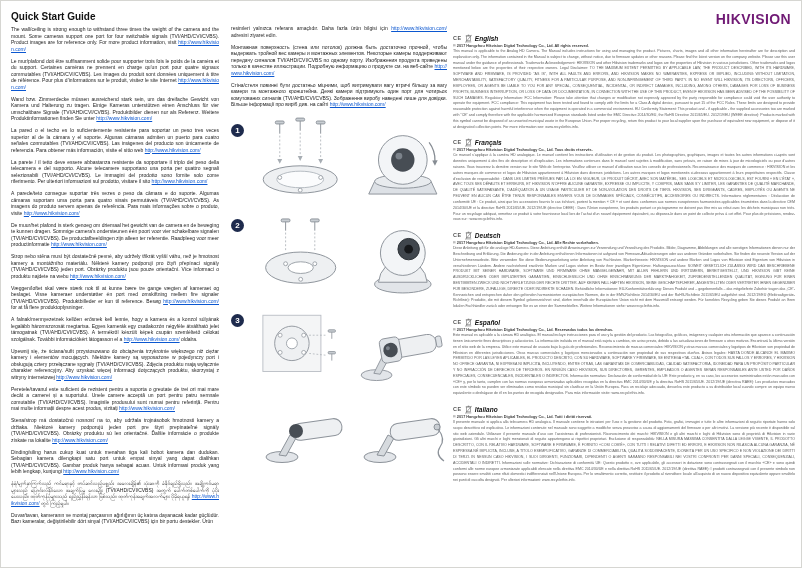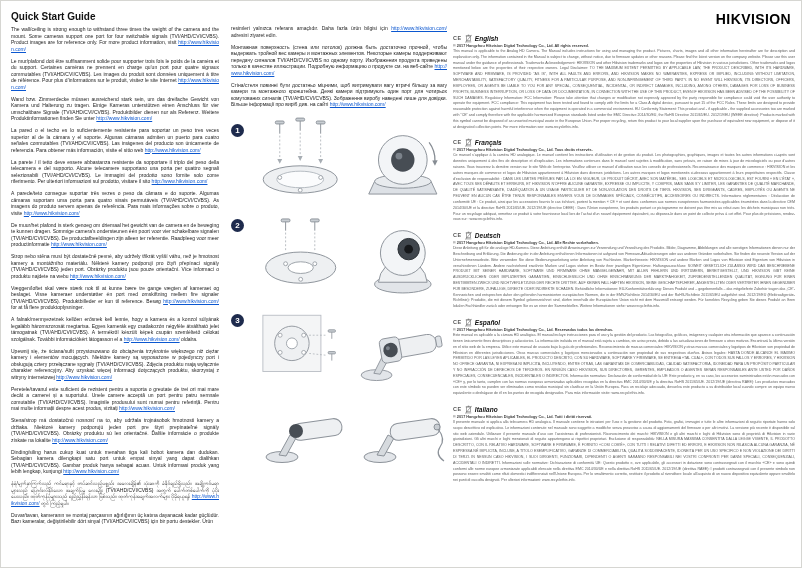"HIKVISION" .logo { color: #000000 -> #701a75 }
